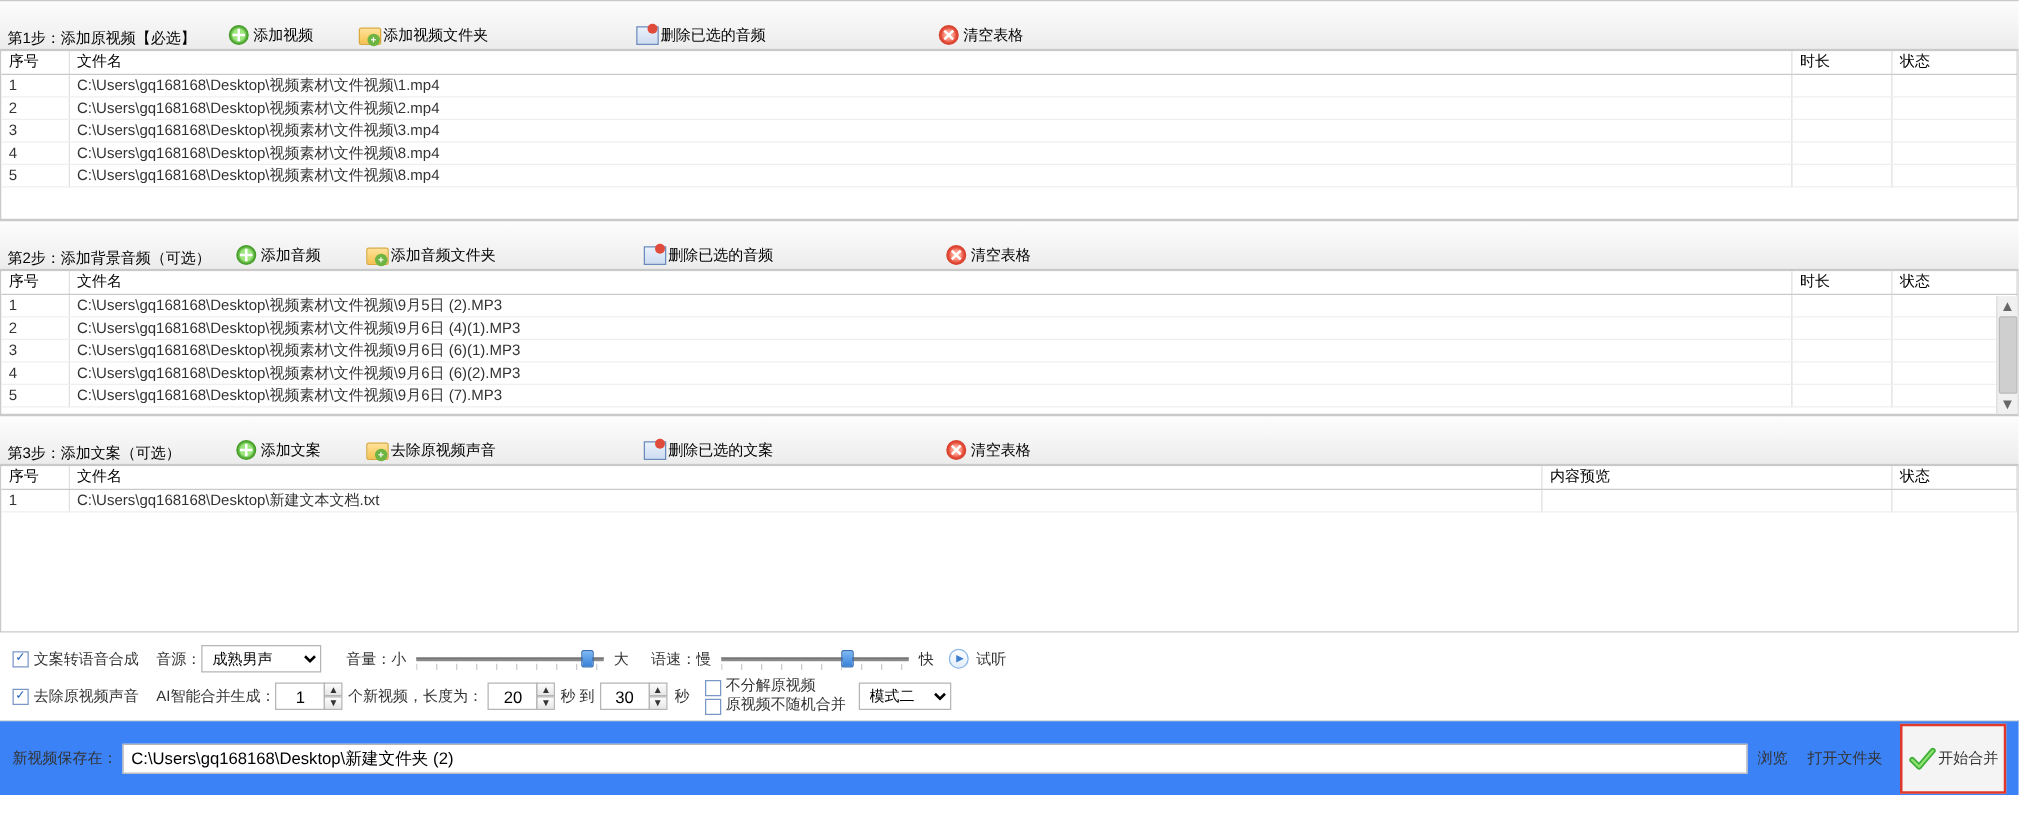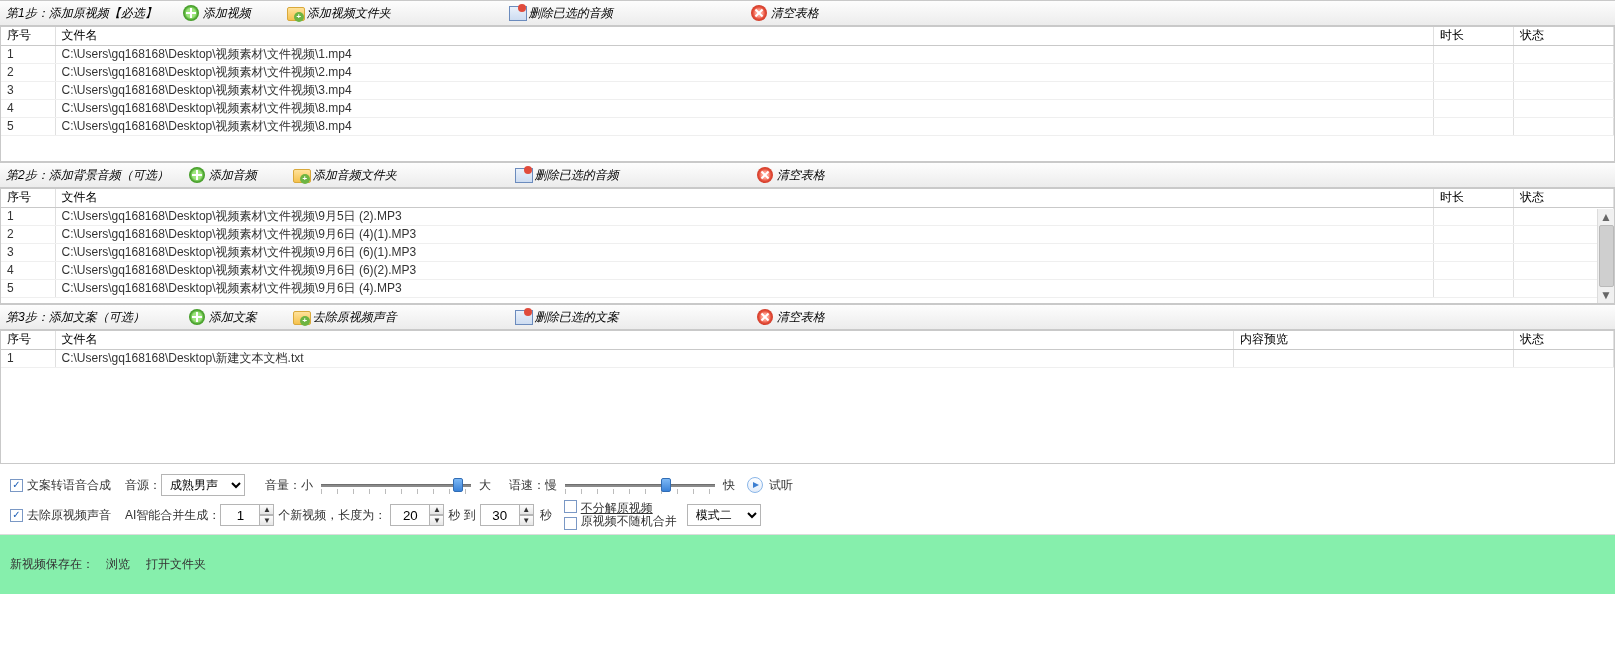"第1步：添加原视频【必选】" .toolbar { align-items: center -> flex-end; font-style: italic -> none; height: 26px -> 40px }
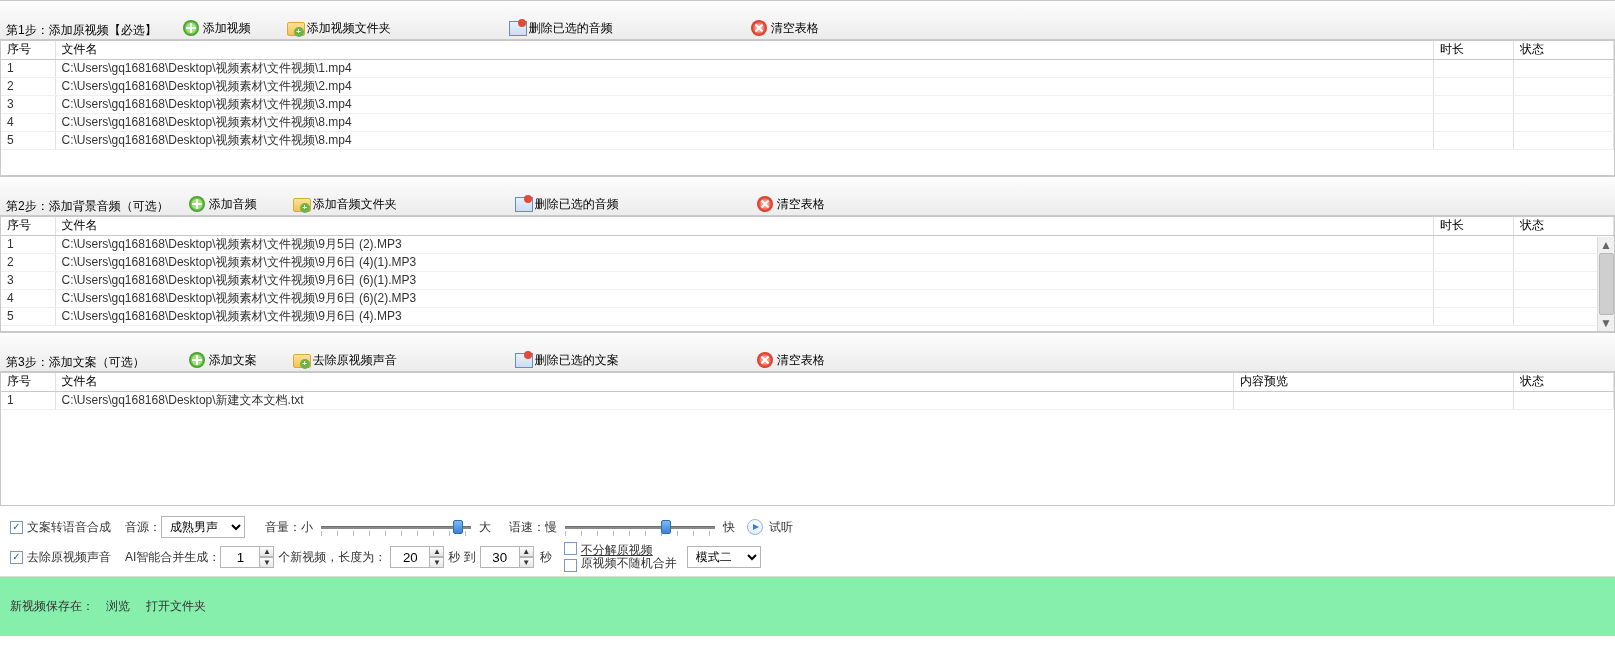"C:\Users\gq168168\Desktop\视频素材\文件视频\9月6日 (4).MP3" td { text: 4 -> 7 }
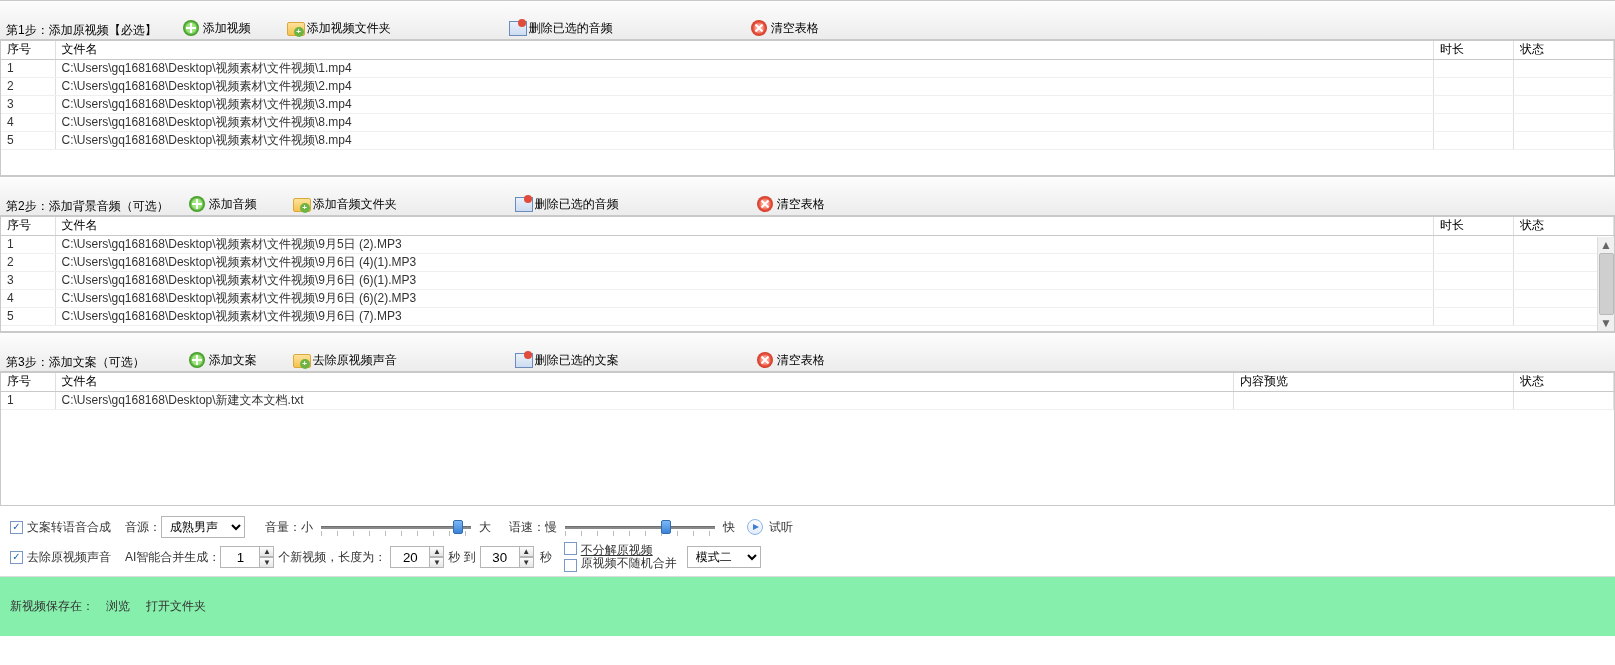"成熟男声" select.native { width: 84px -> 96px }
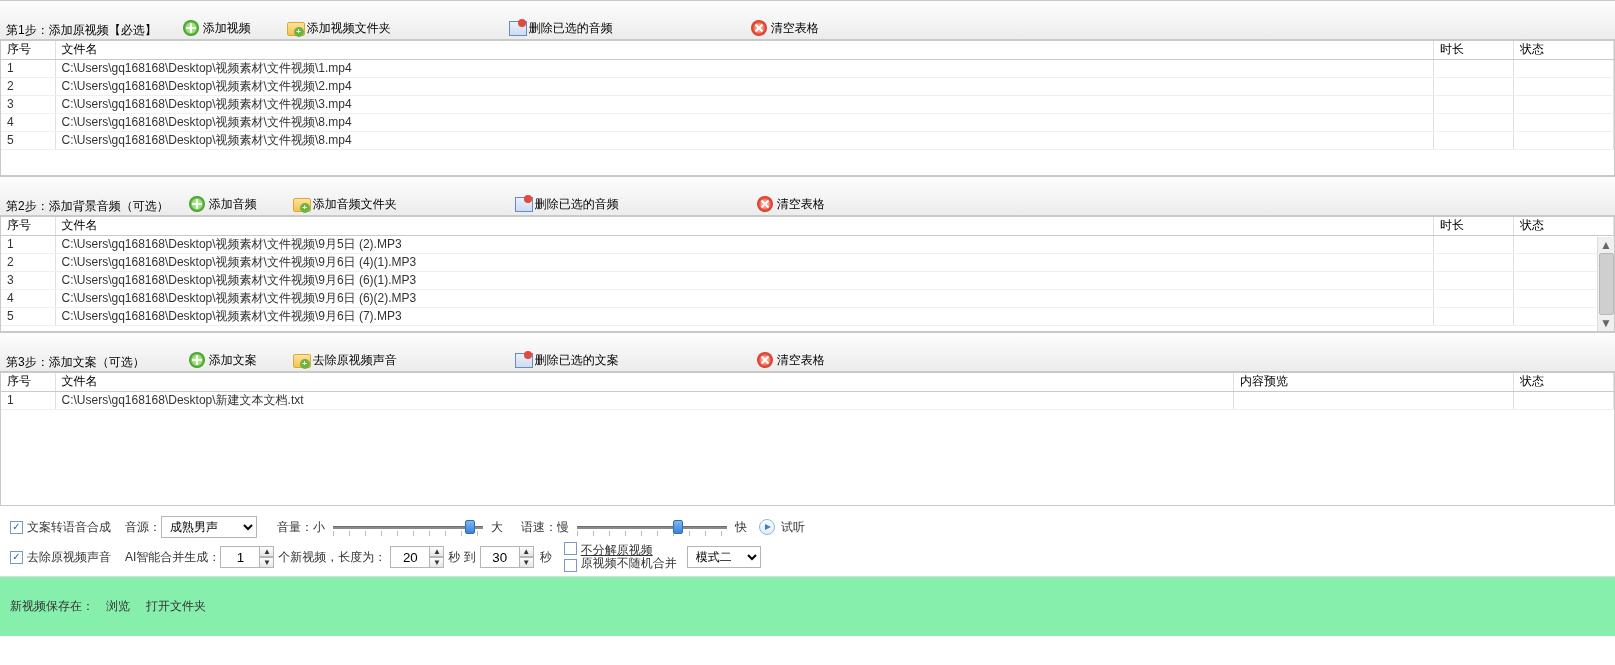"不分解原视频" span { align-items: flex-start -> flex-end; text-decoration: underline -> none }
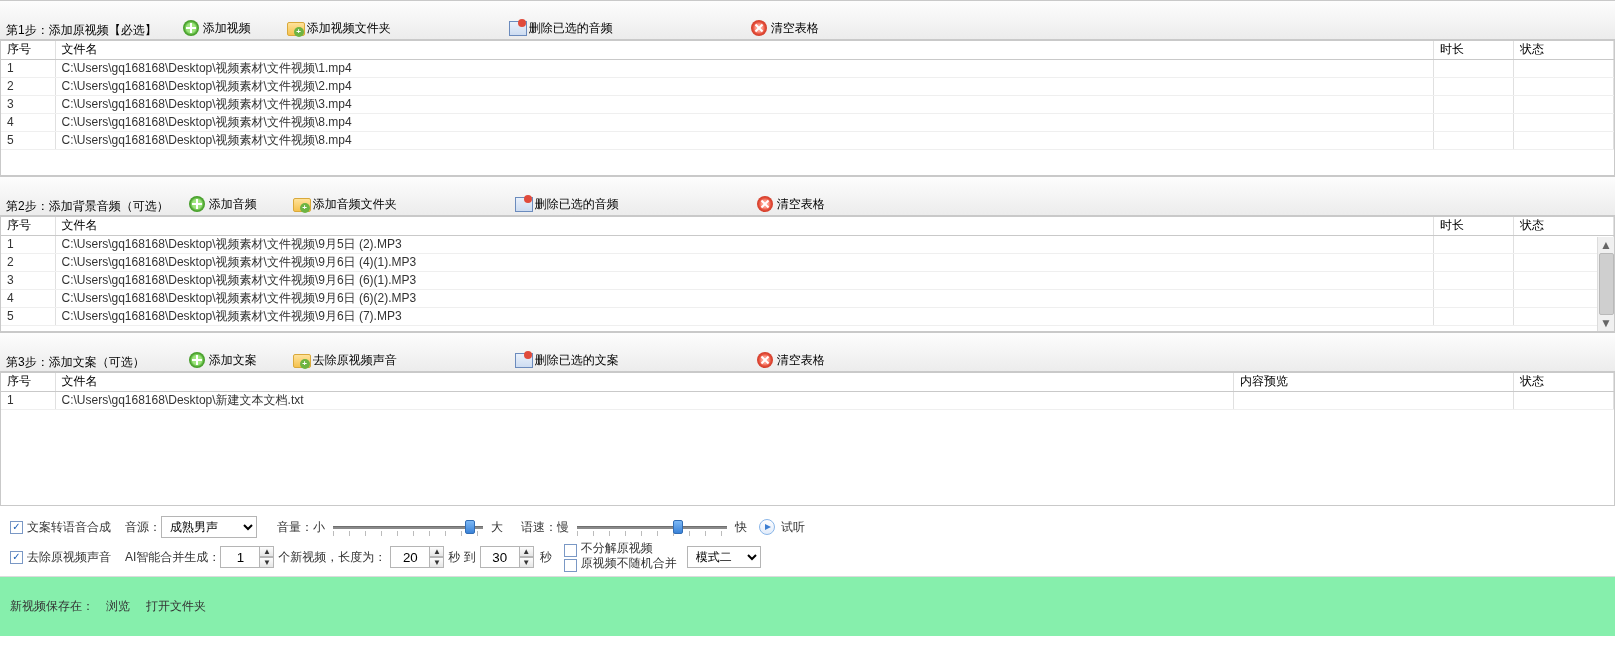"新视频保存在：" .savebar { background: #86efac -> #3b82f6; justify-content: none -> flex-end }
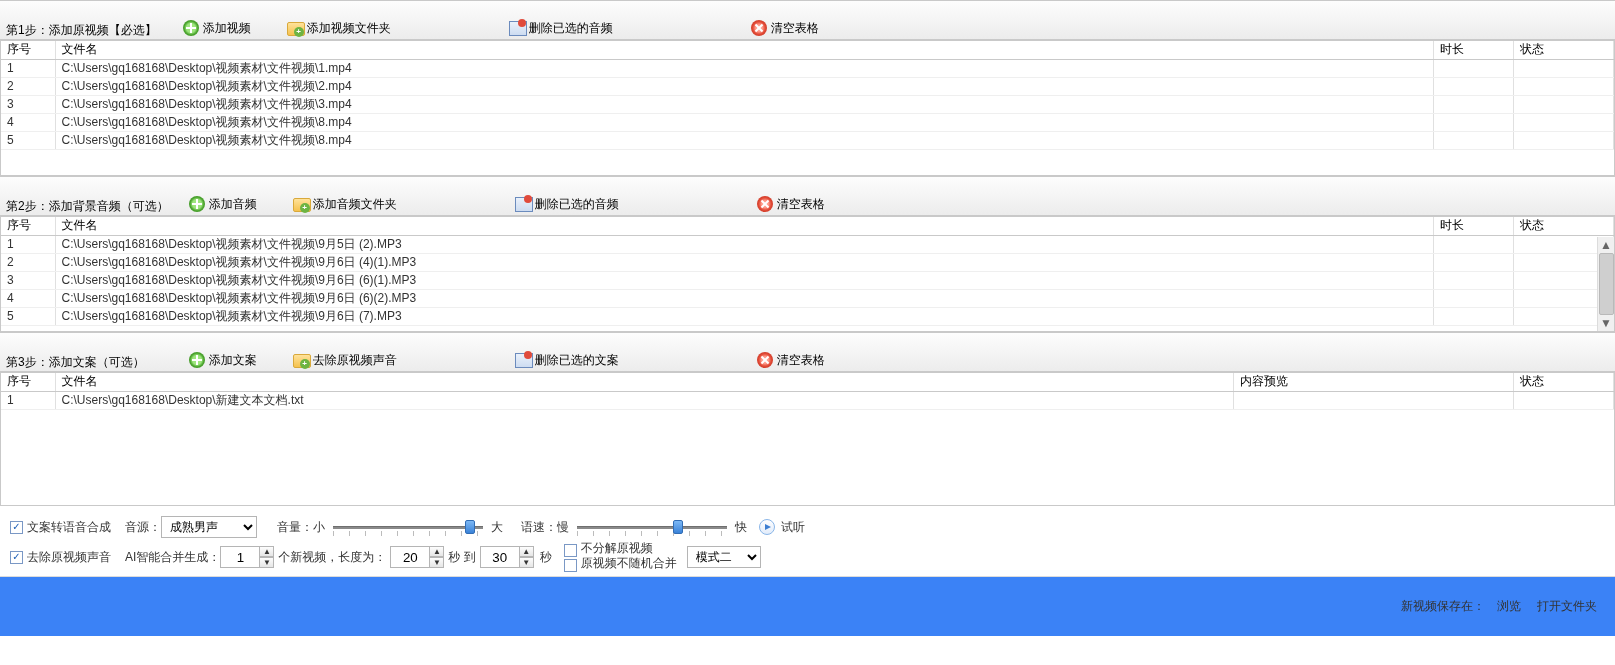"C:\Users\gq168168\Desktop\新建文件夹 (2)" input.path { html: none -> <input> }
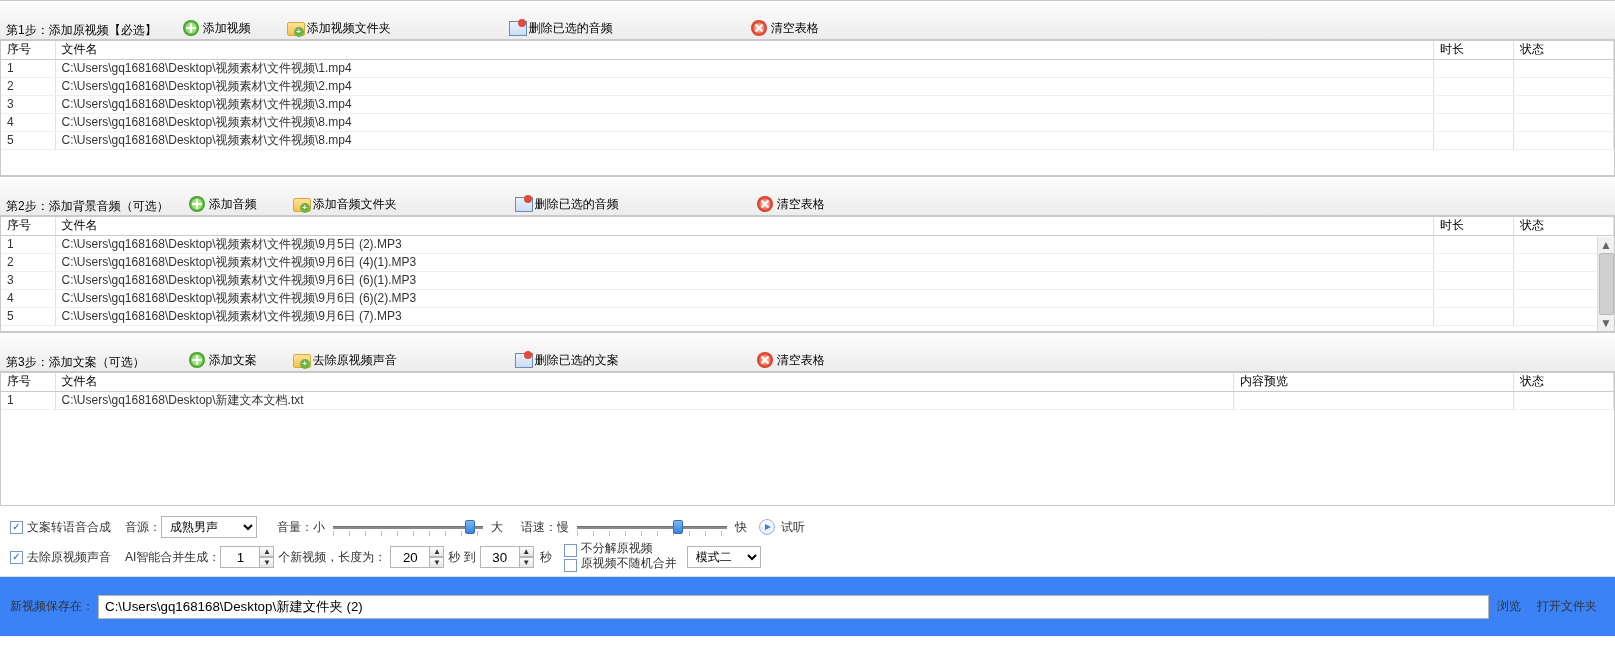"开始合并" div.startbtn { html: none -> <div> <span> <svg> <path></path> <path></path> </svg> </span> <span>开始合并</span> </div> }
